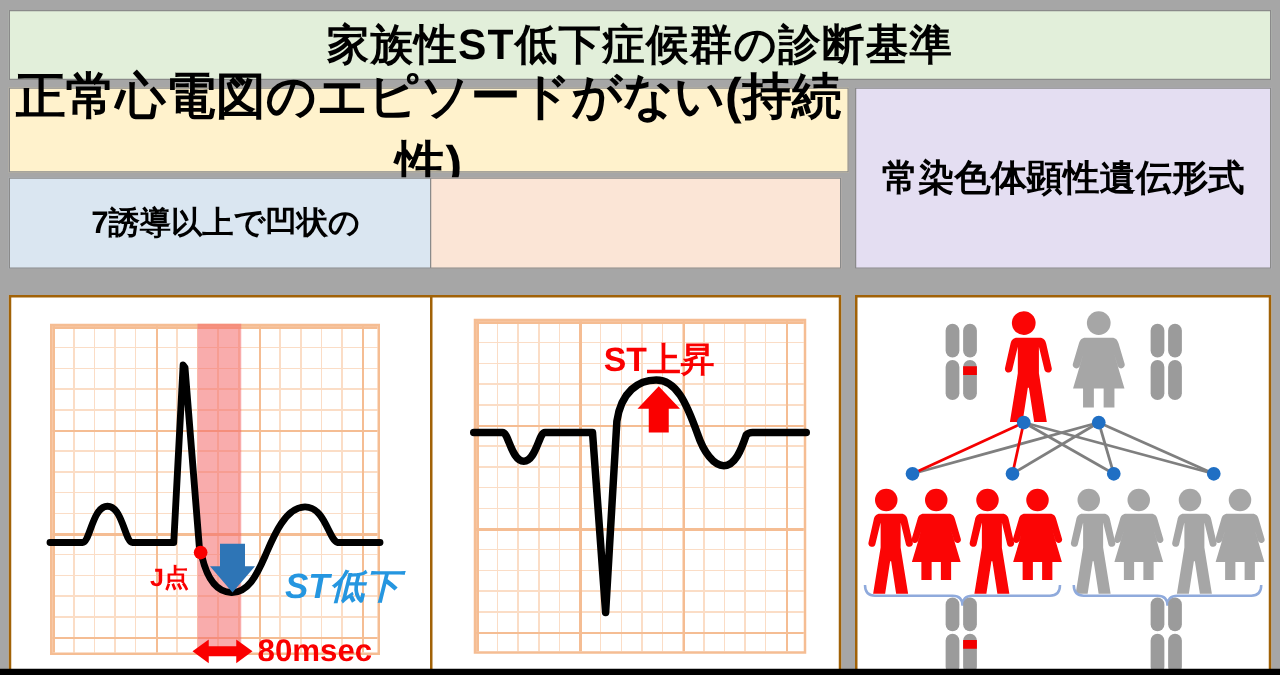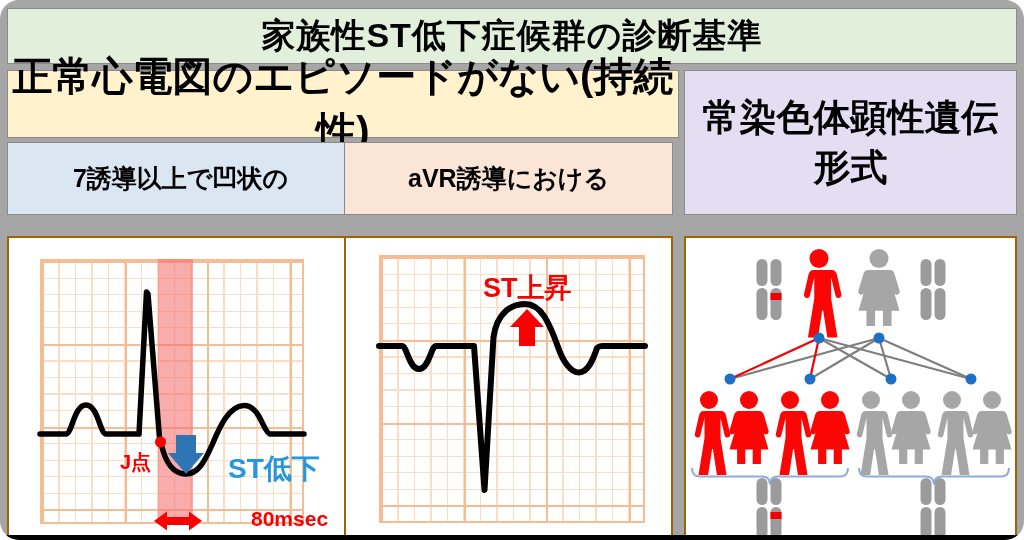"家族性ST低下症候群の診断基準" .page { border-radius: 19px -> none }
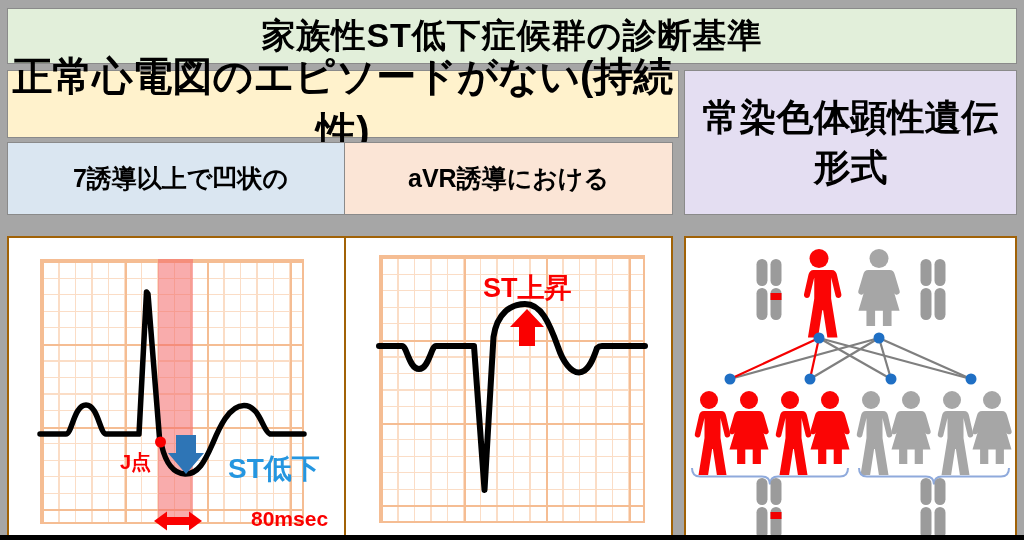"常染色体顕性遺伝形式" .inheritance-box { font-size: 37px -> 29px }
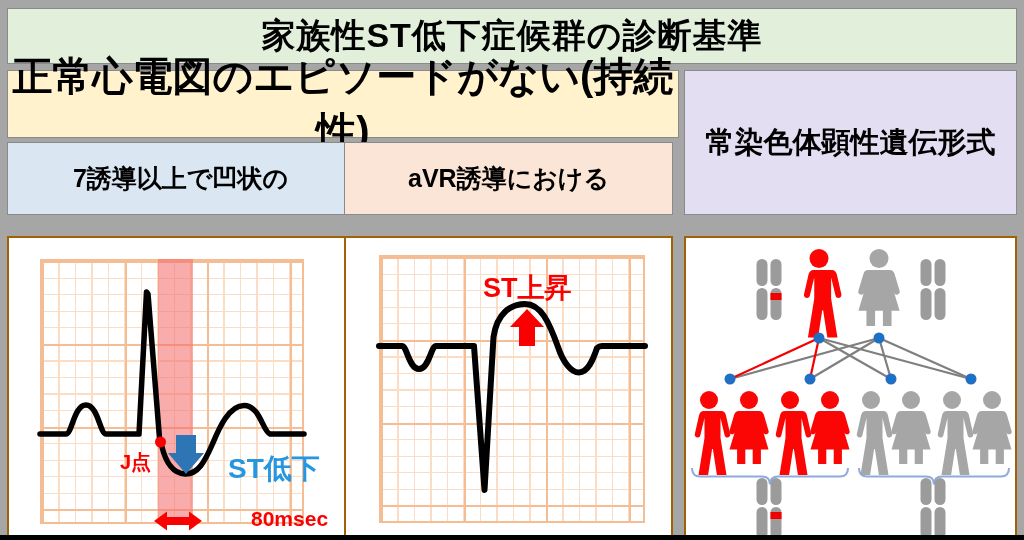"aVR誘導における" span { html: <span>aVR誘導における</span> -> none }
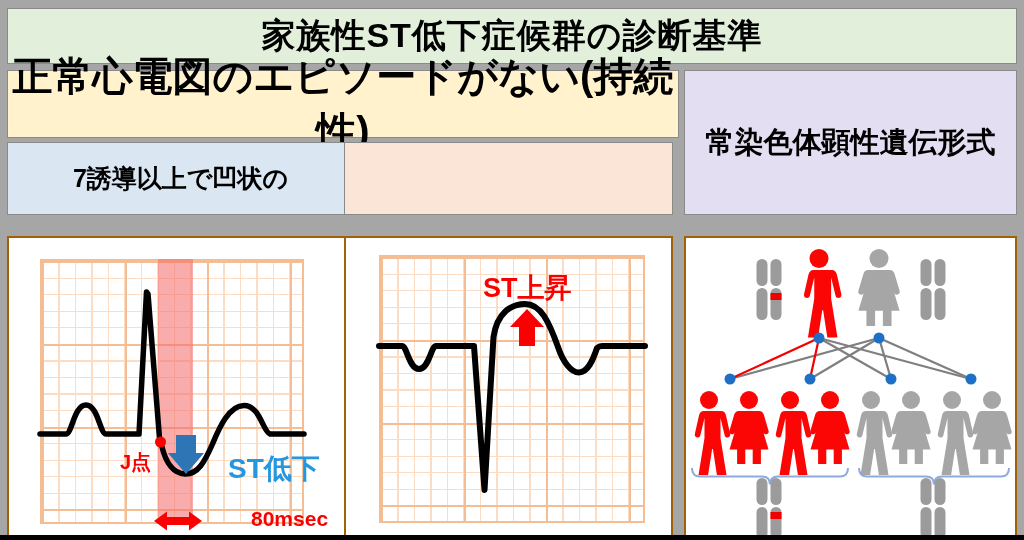"ST低下" .lbl-stdep { font-style: none -> italic }
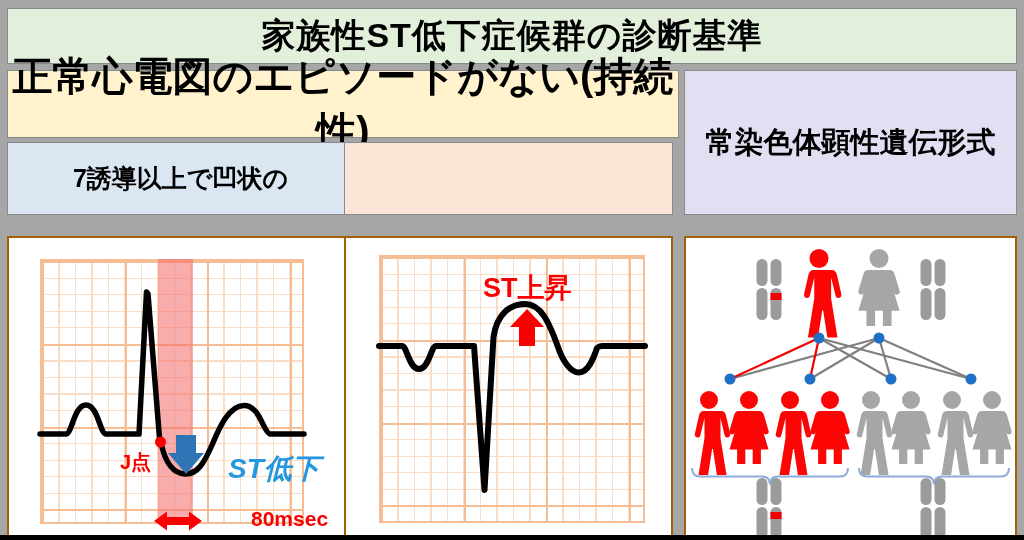"80msec" .lbl-dur { font-size: 21px -> 25px; margin-left: 45px -> none }
